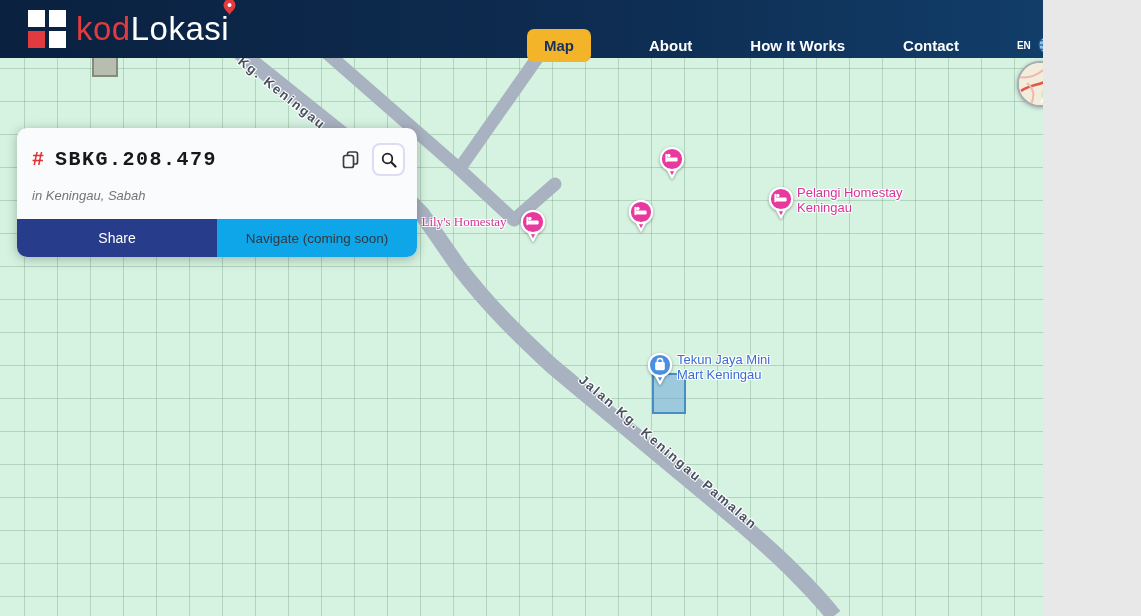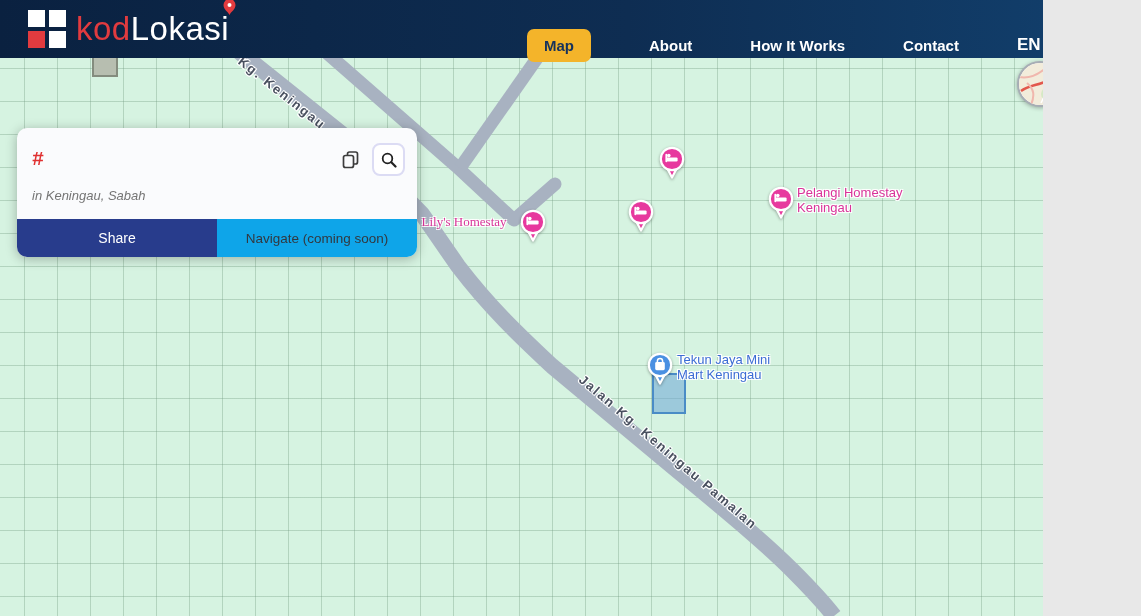"EN" .lang { font-size: 17px -> 10px }
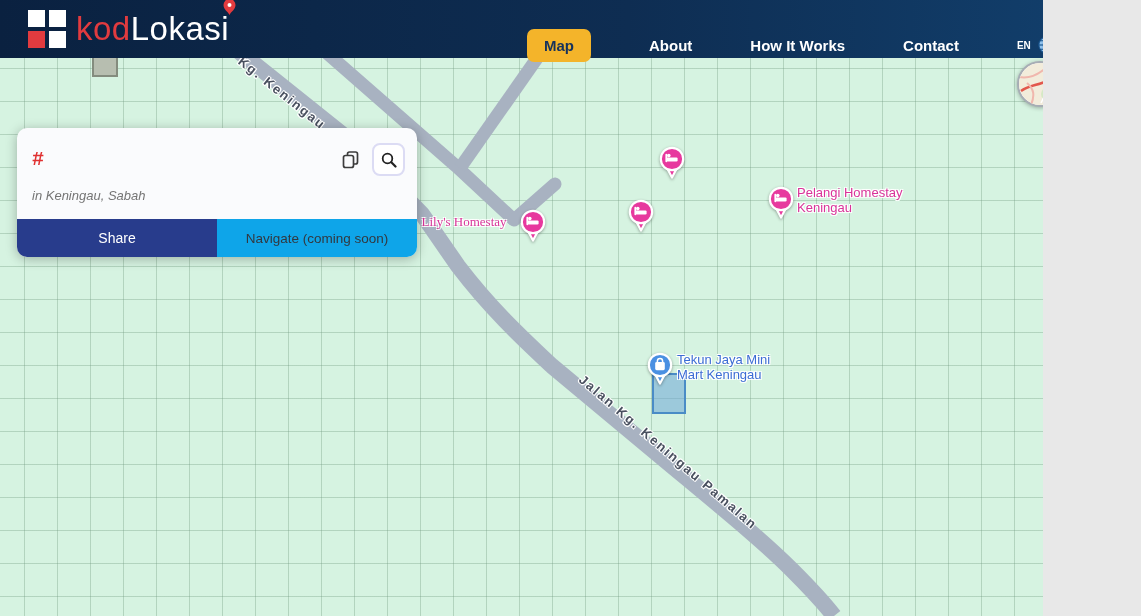"SBKG.208.479" span.code { html: none -> <span>SBKG.208.479</span> }
